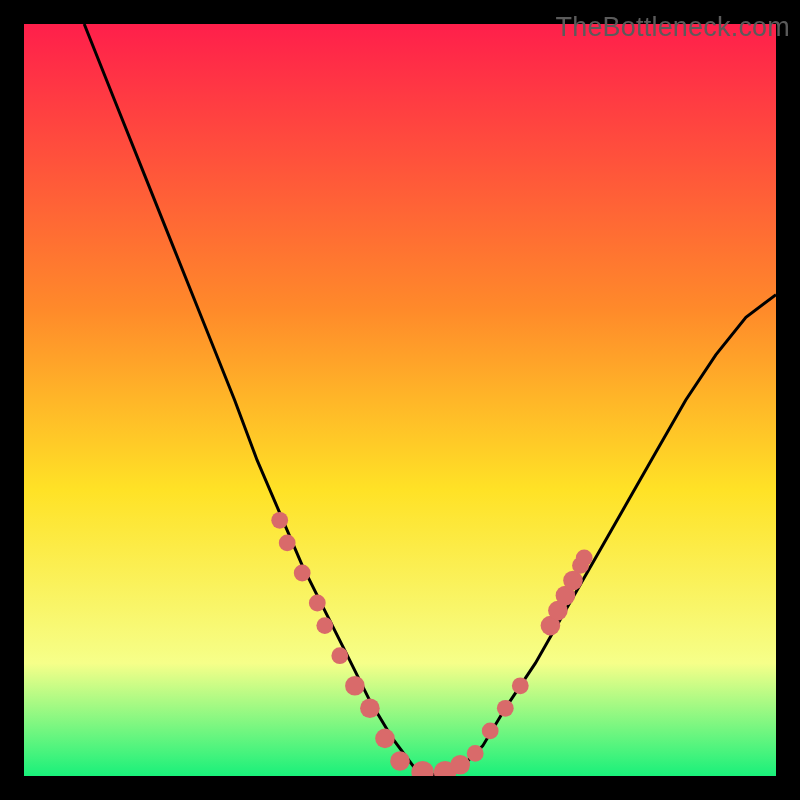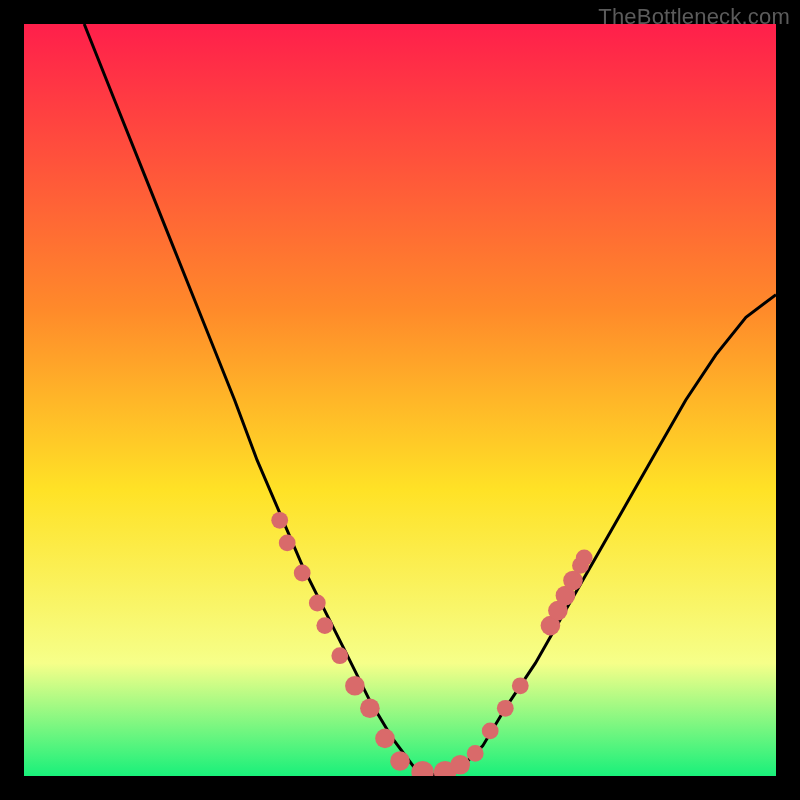"TheBottleneck.com" .watermark { font-size: 22px -> 27px; top: 4px -> 12px }
